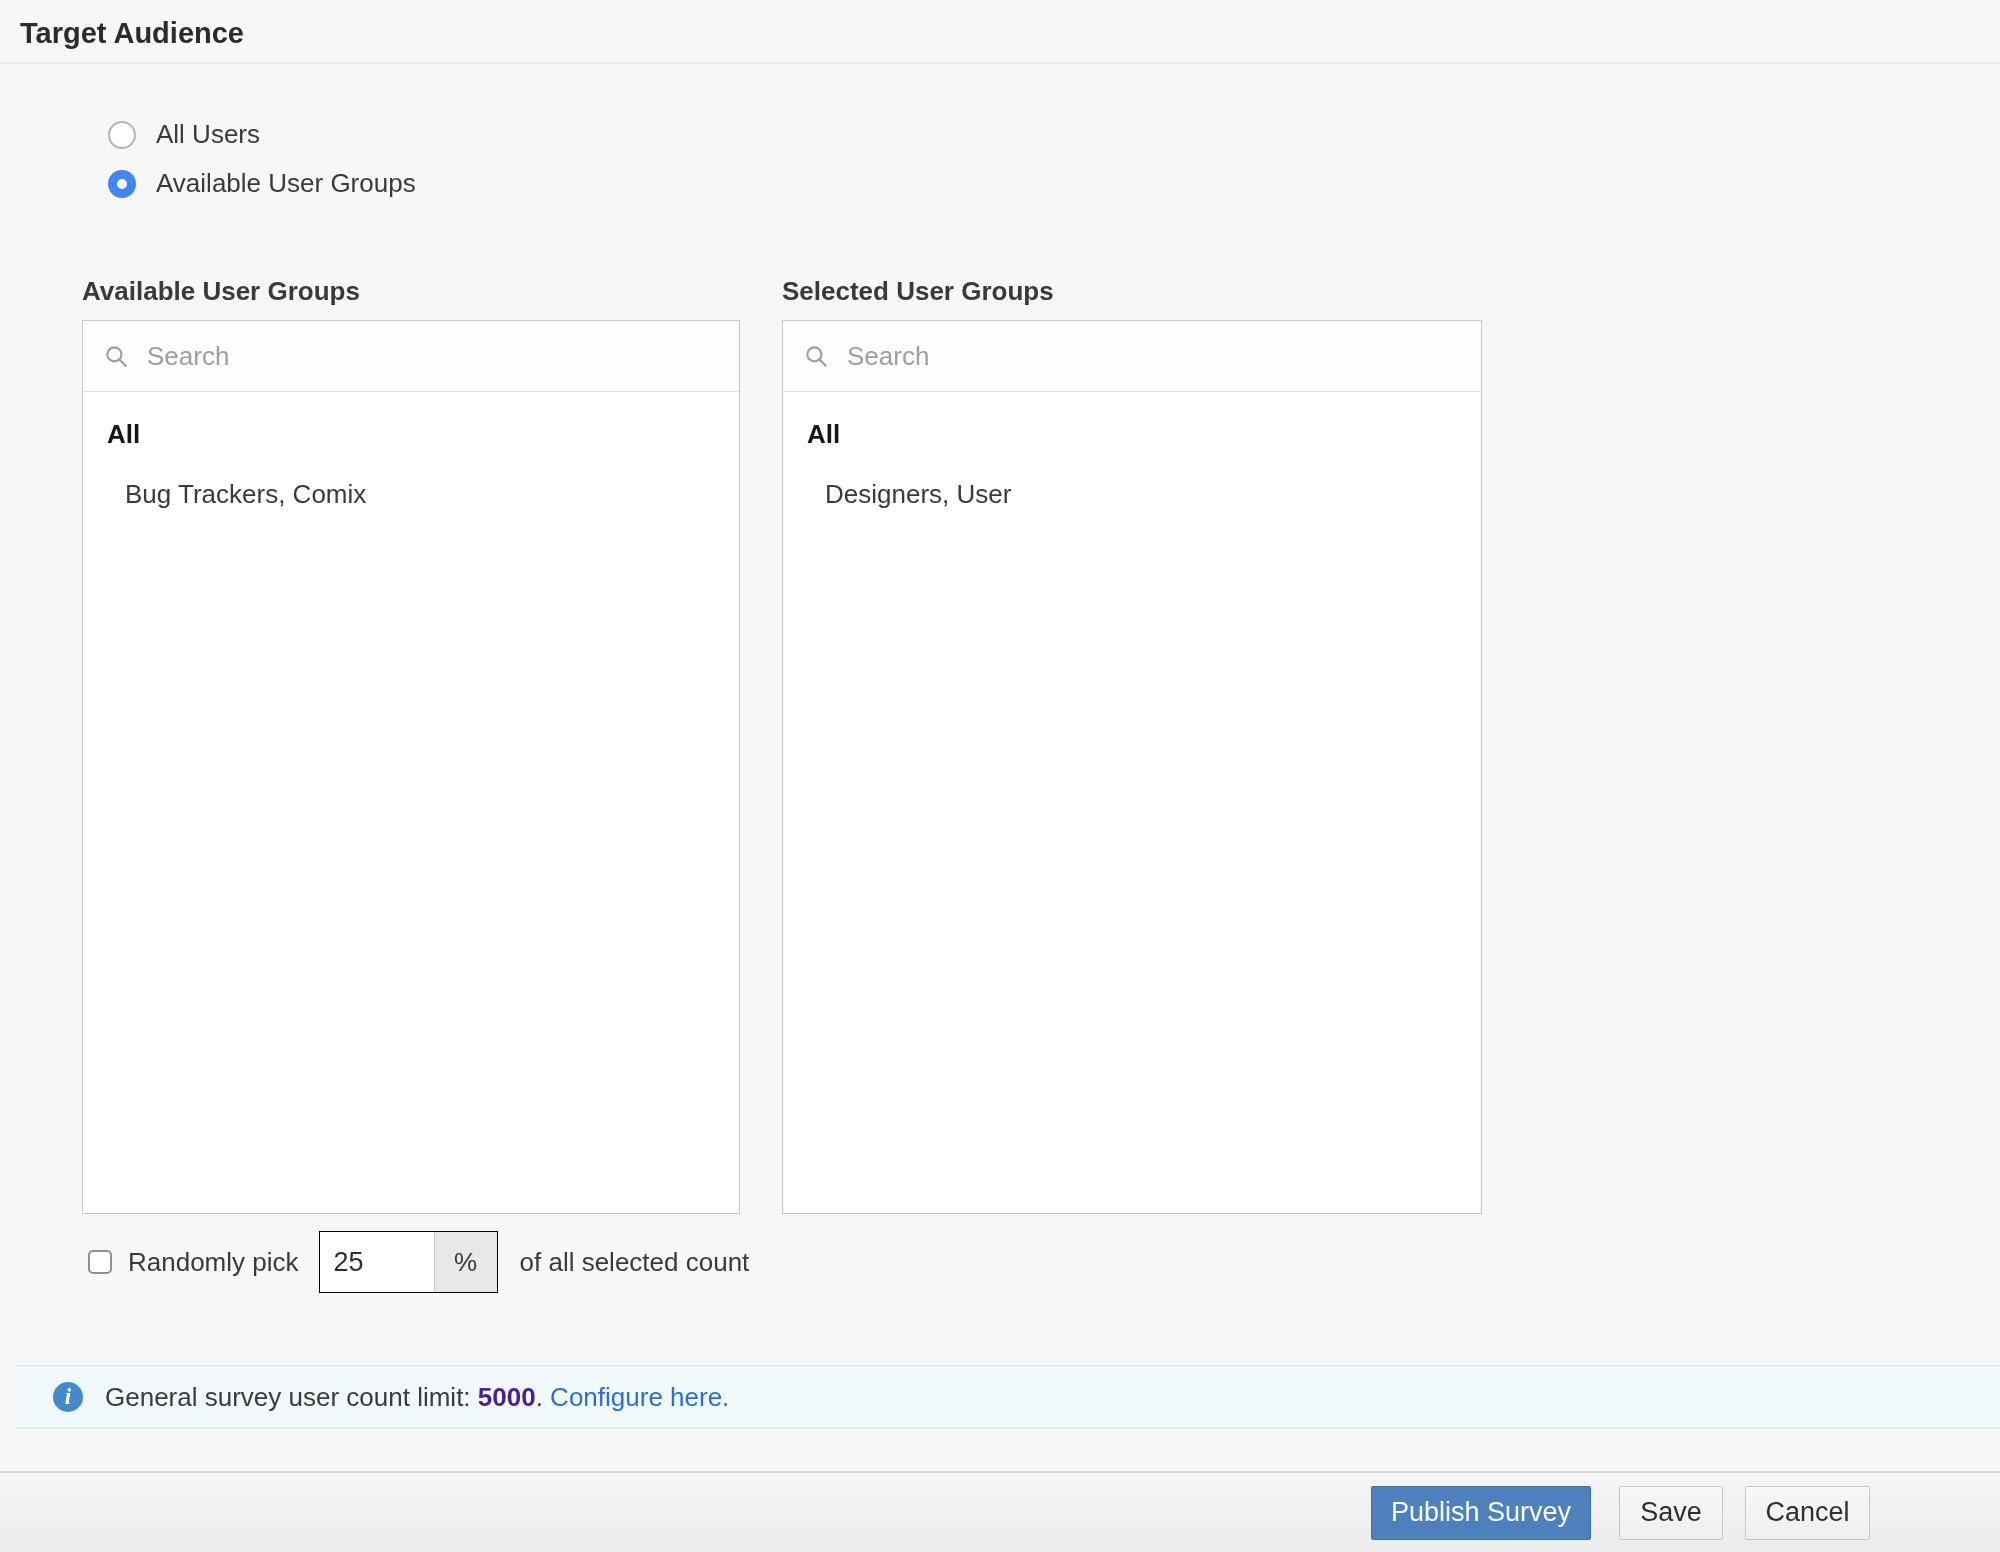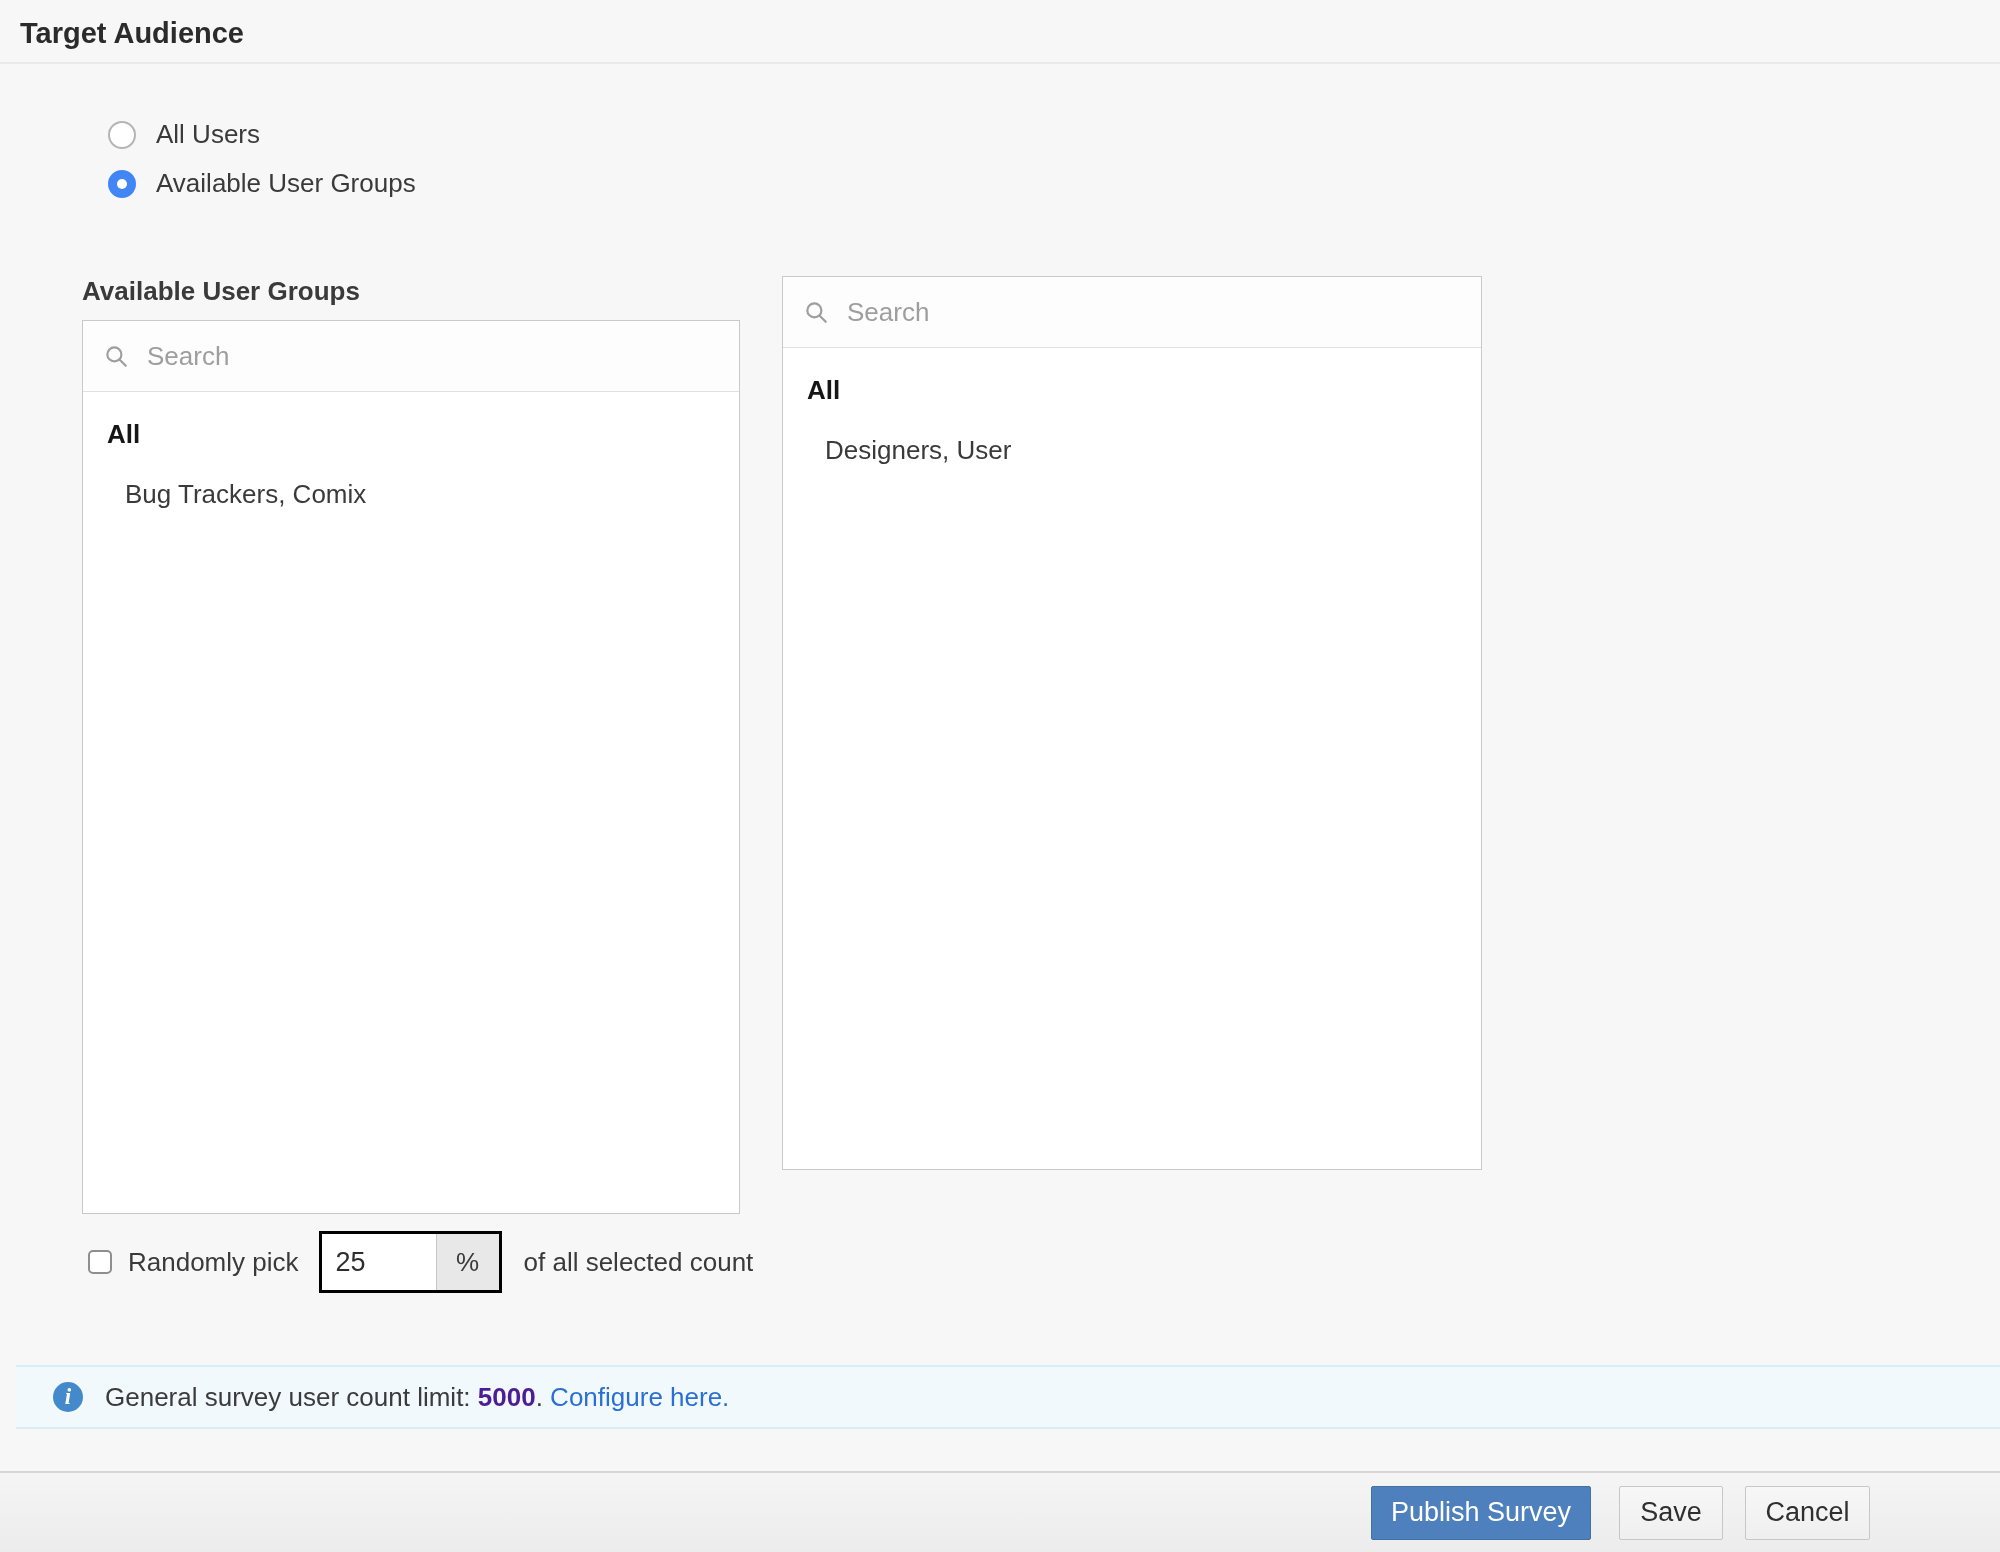"Selected User Groups" h2.col-header { html: none -> <h2>Selected User Groups</h2> }
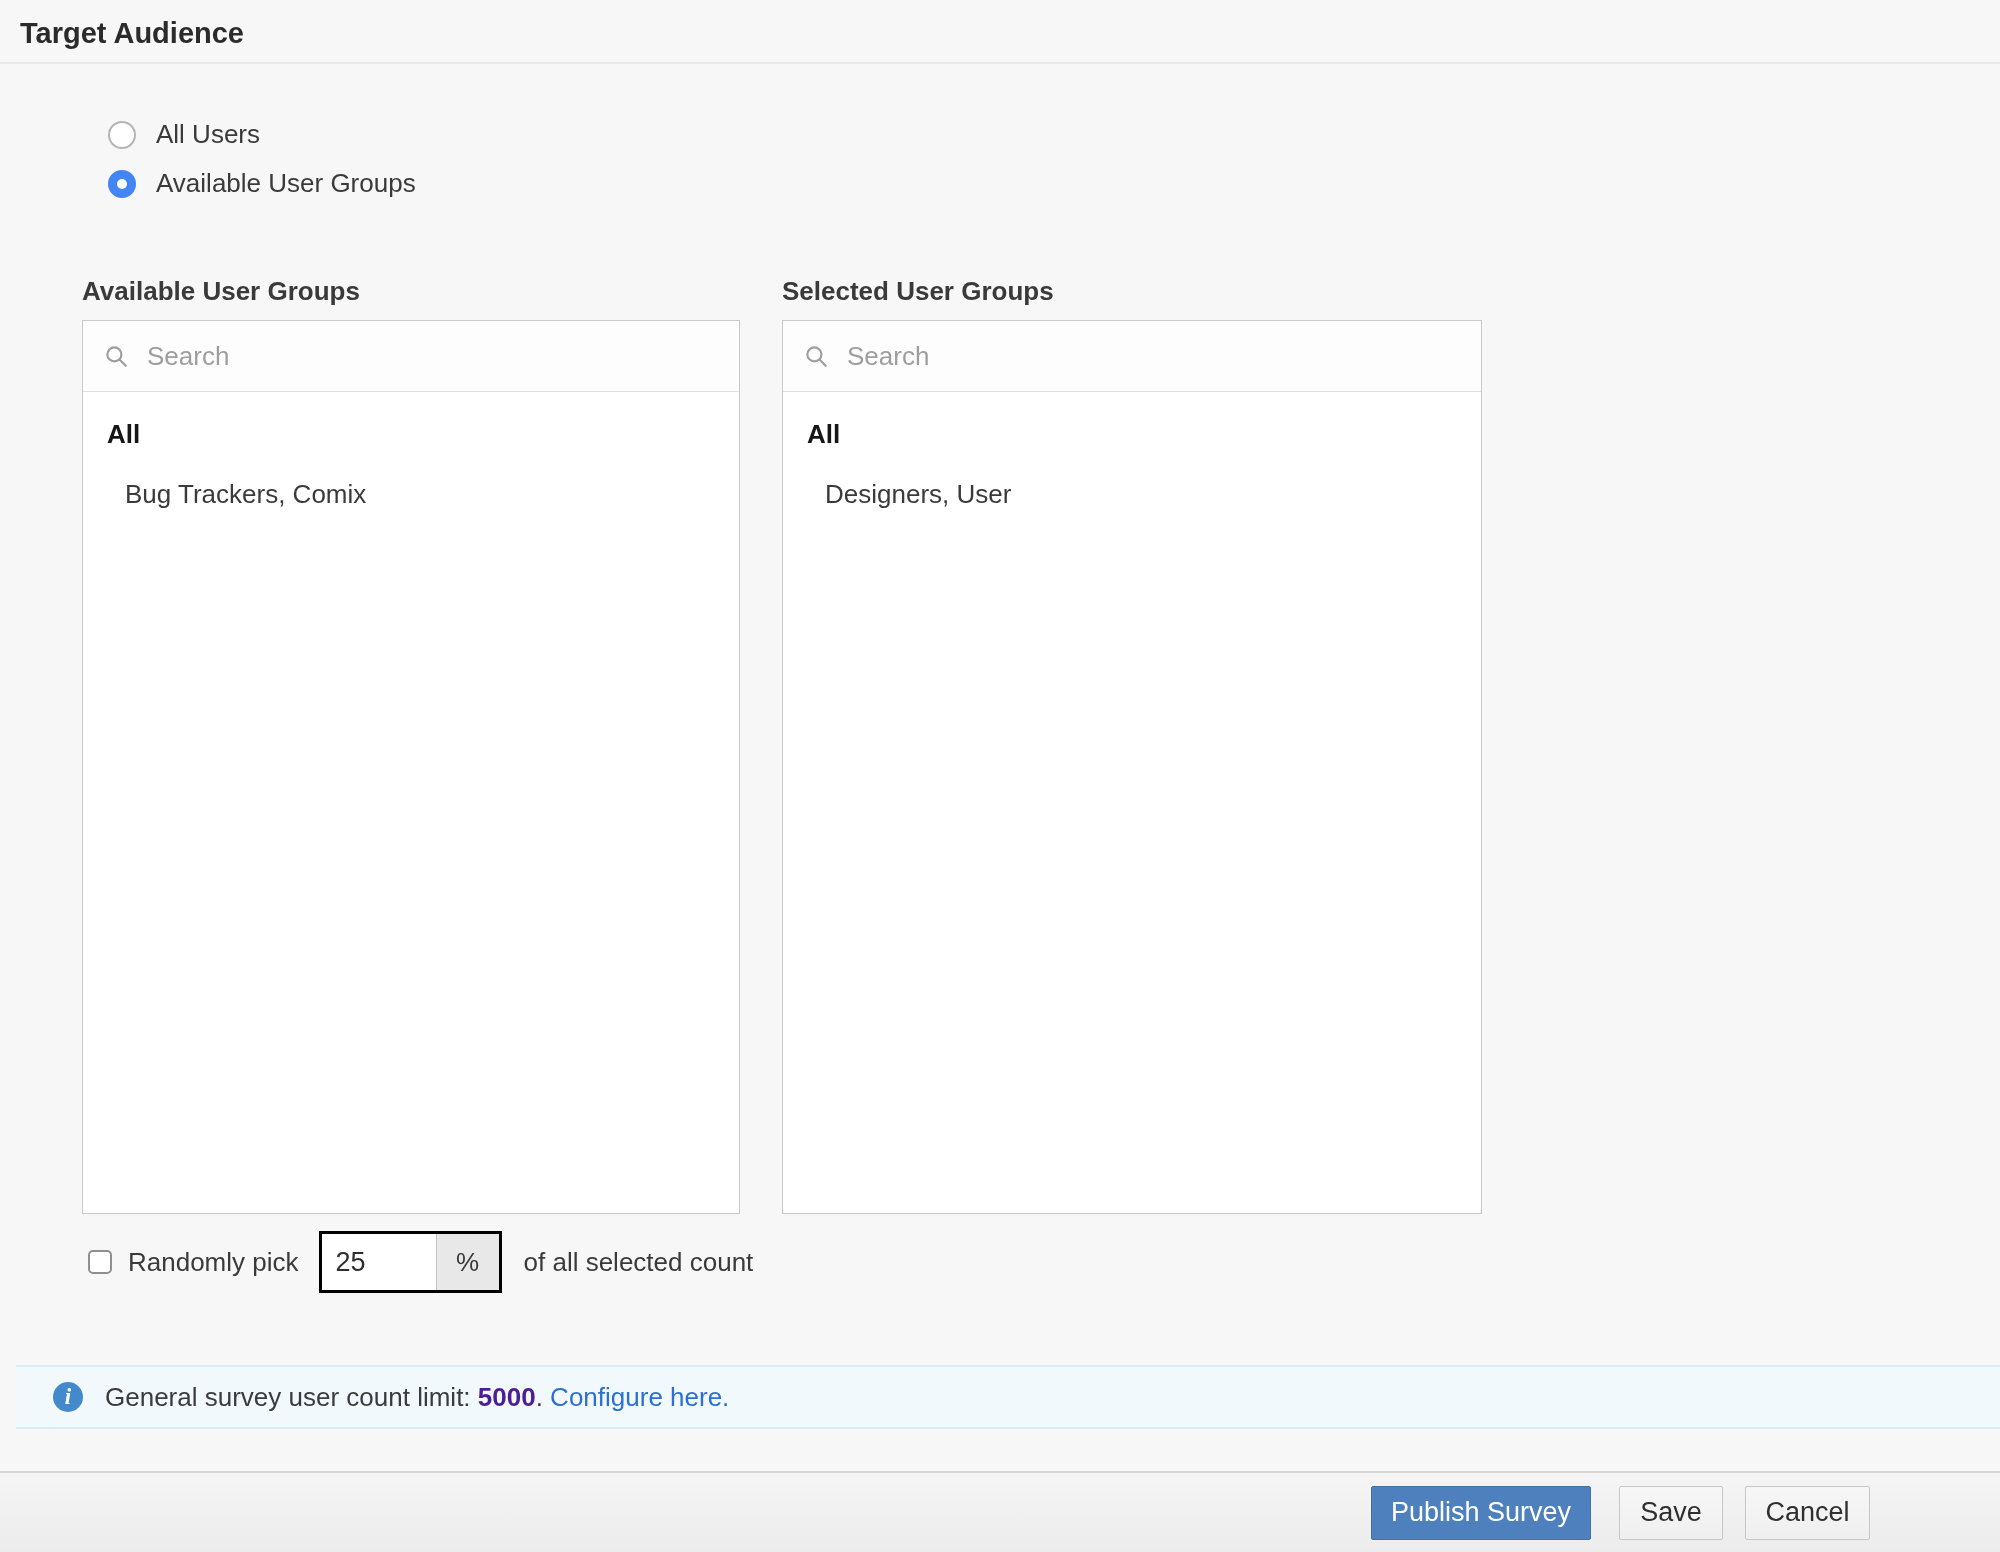"25" .pct-group { border: 3px solid #000000 -> 1px solid #000000 }
